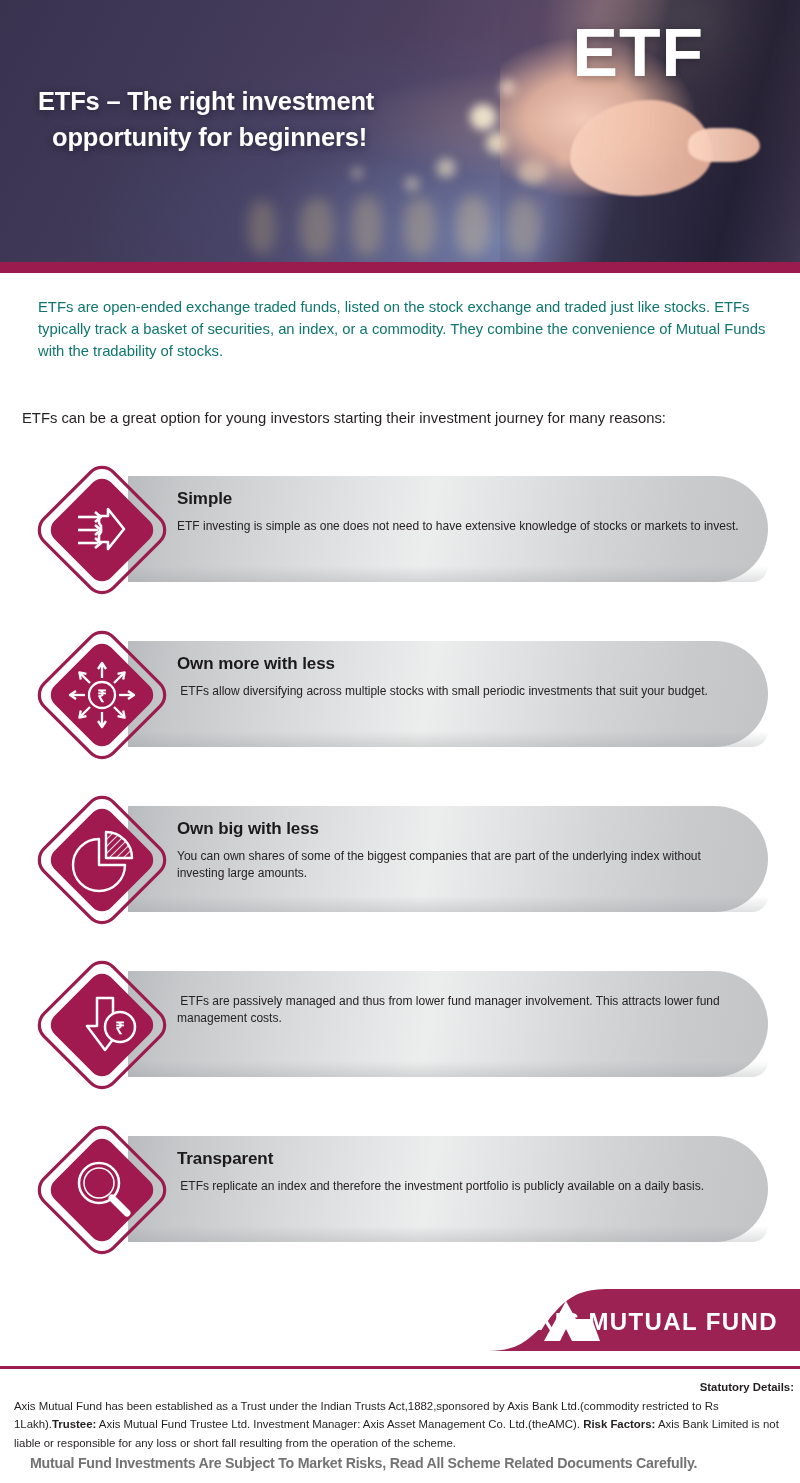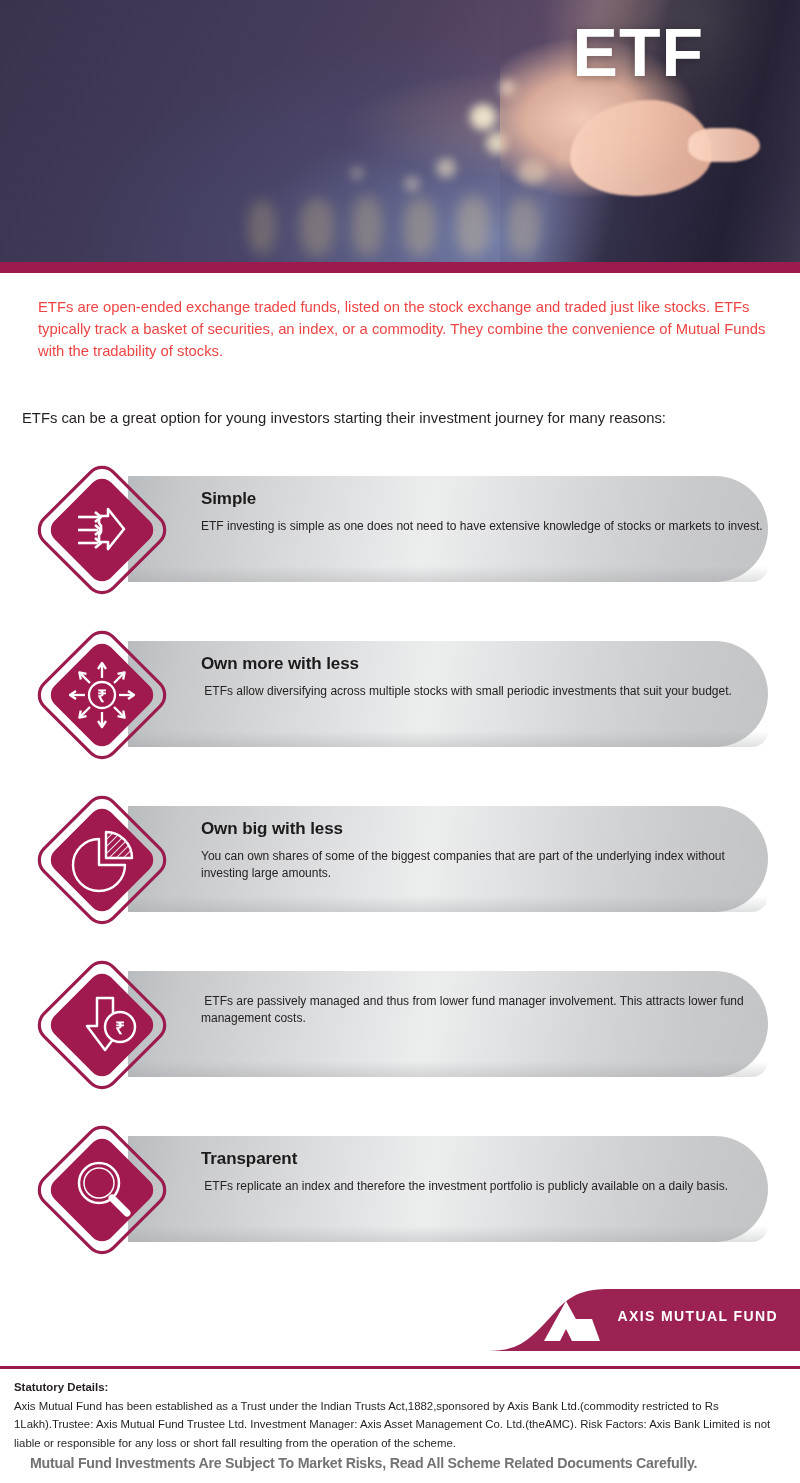"ETFs – The right investment" div.hero-title { html: none -> <div> <span>ETFs – The right investment</span> <span>opportunity for beginners!</span> </div> }
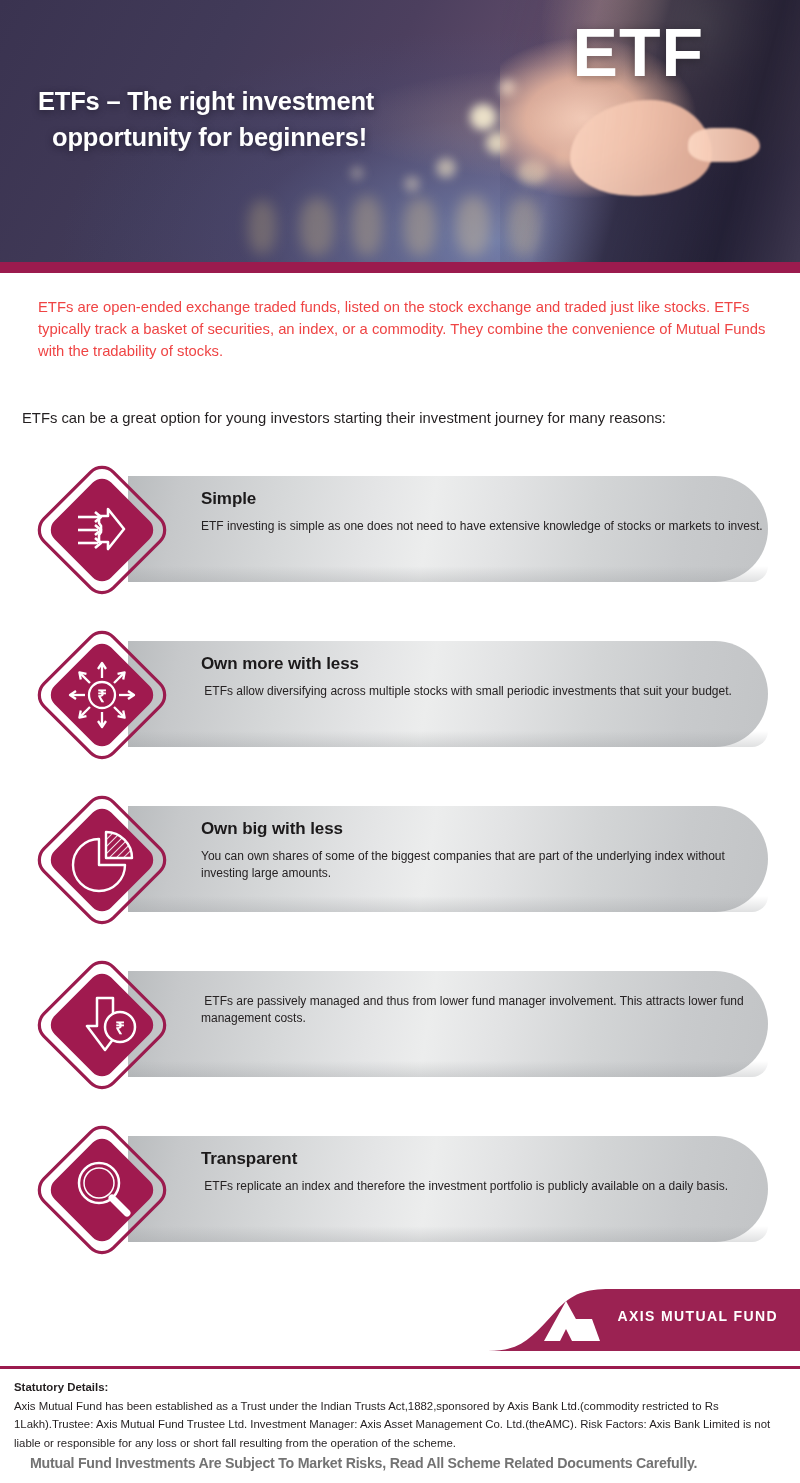"ETFs are open-ended exchange traded" .intro { color: #ef4444 -> #0f766e }
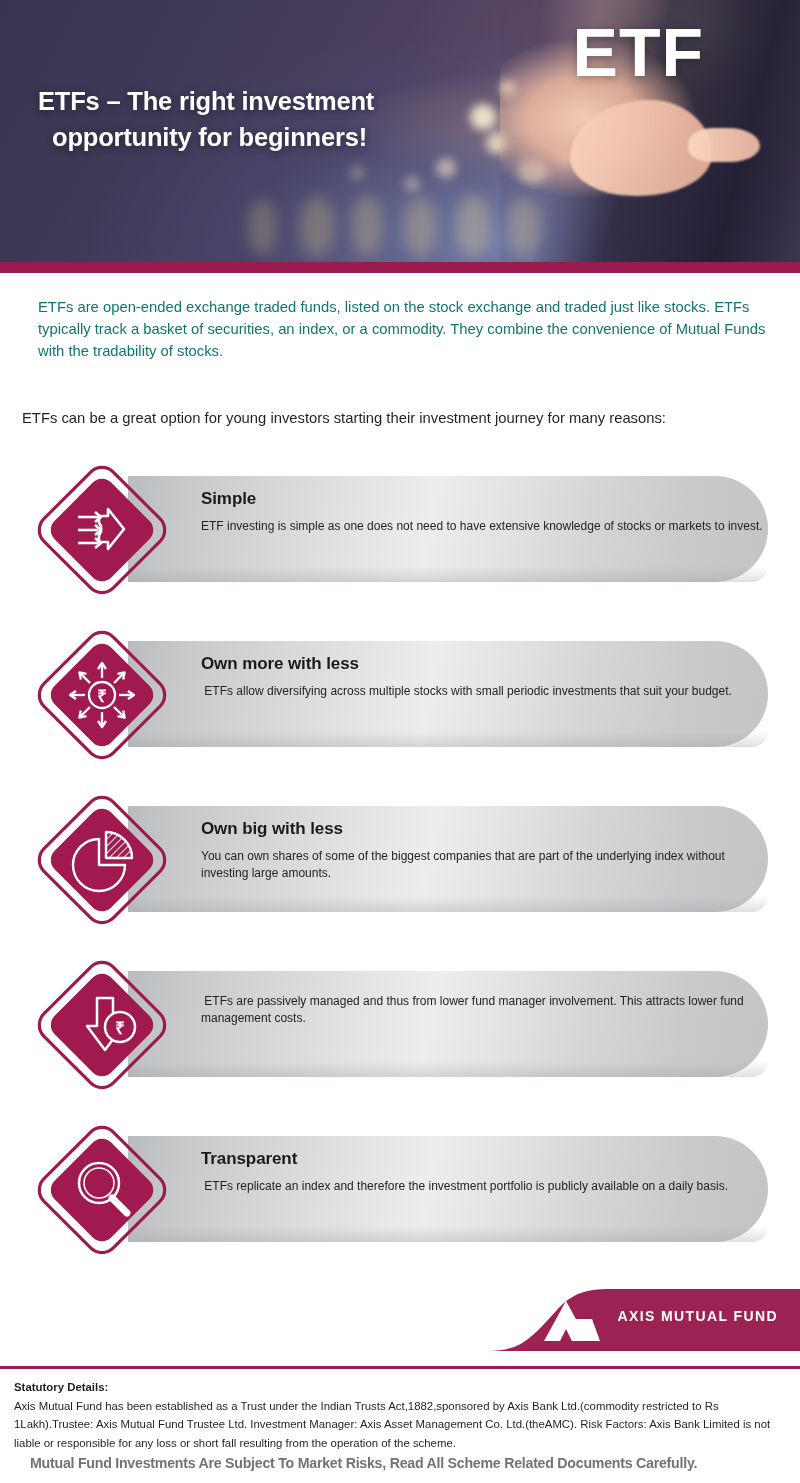"Simple" .card-text { margin-left: 24px -> none }
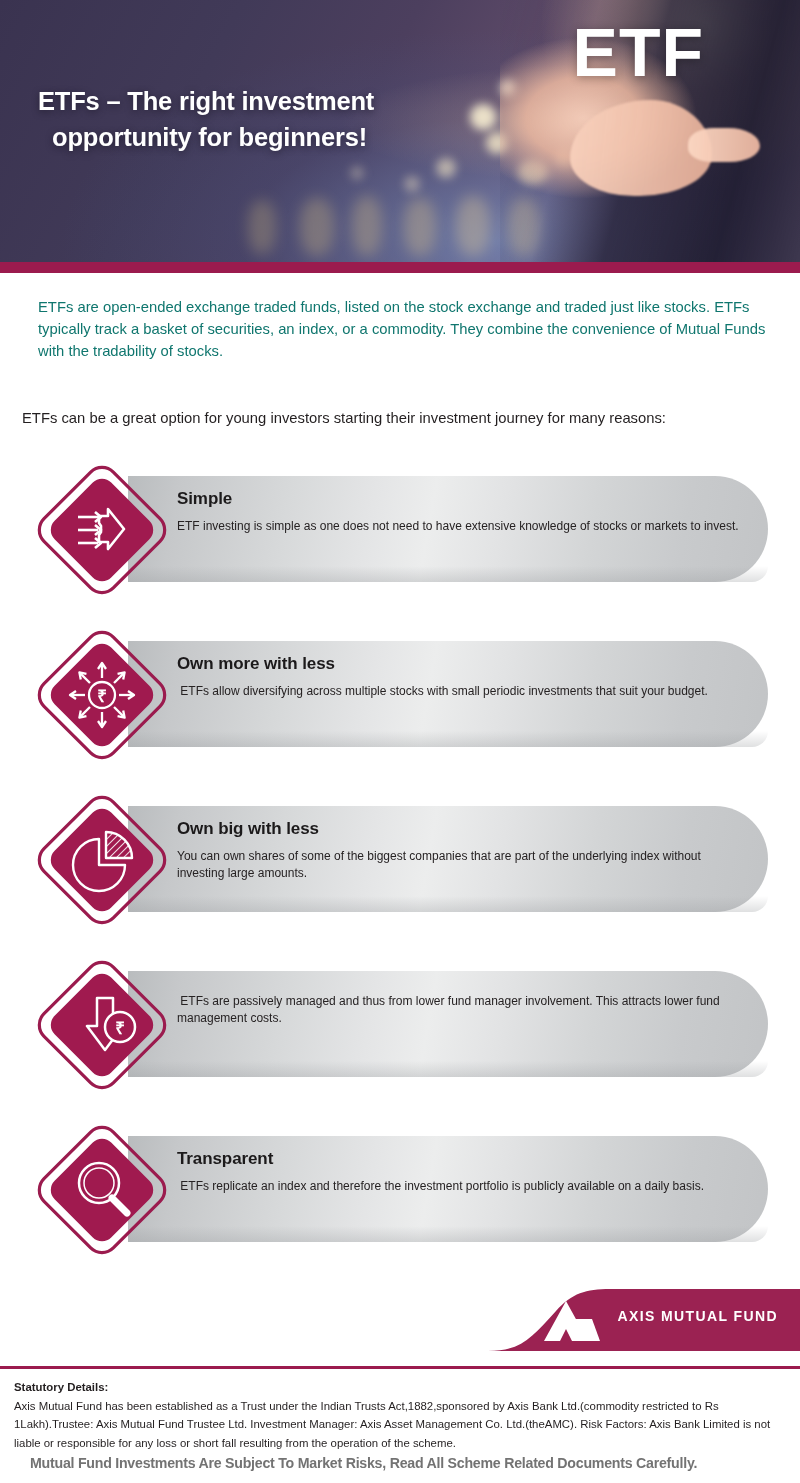"AXIS MUTUAL FUND" .logo-text { font-size: 14px -> 24px }
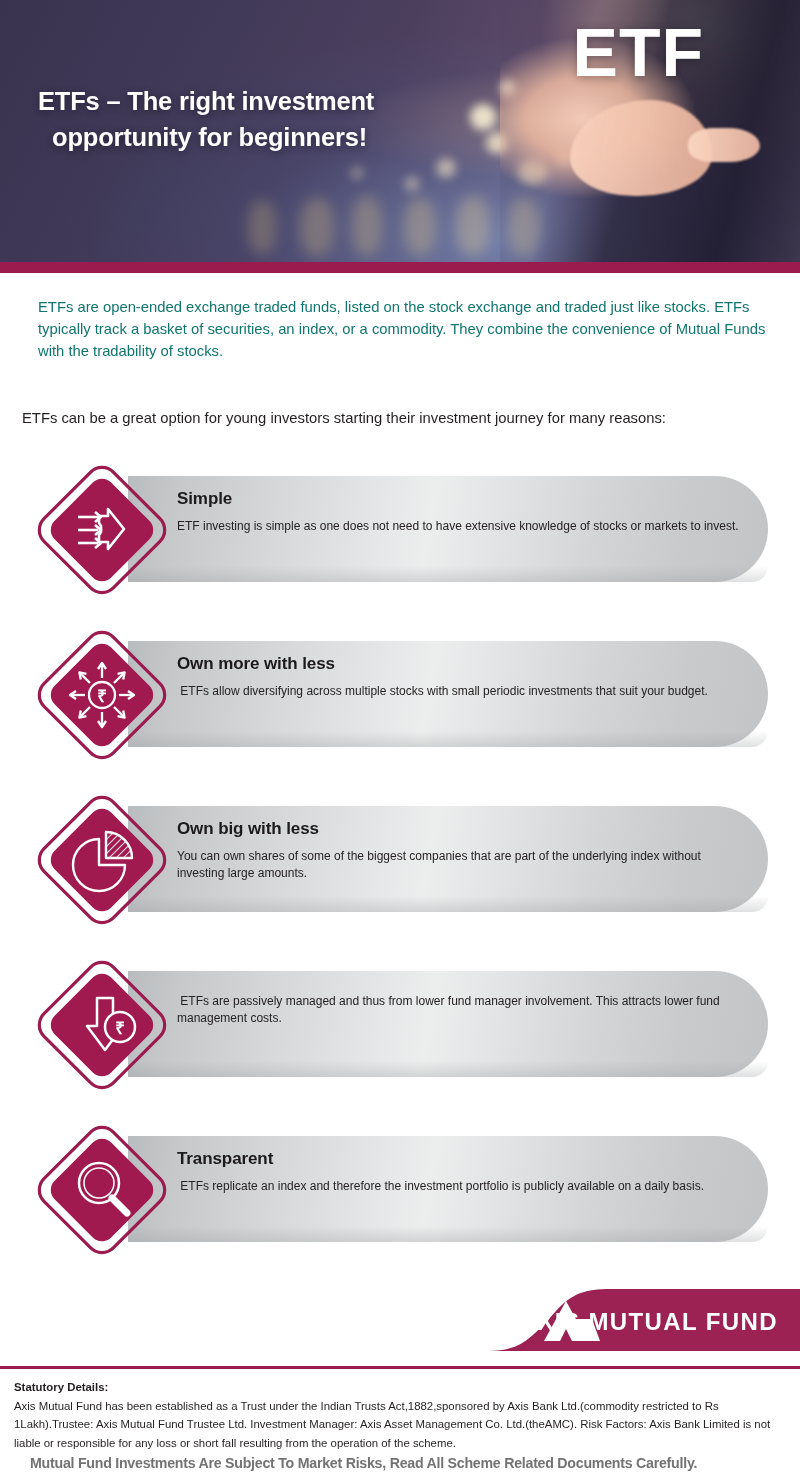"Statutory Details:" .stat-head { text-align: none -> right }
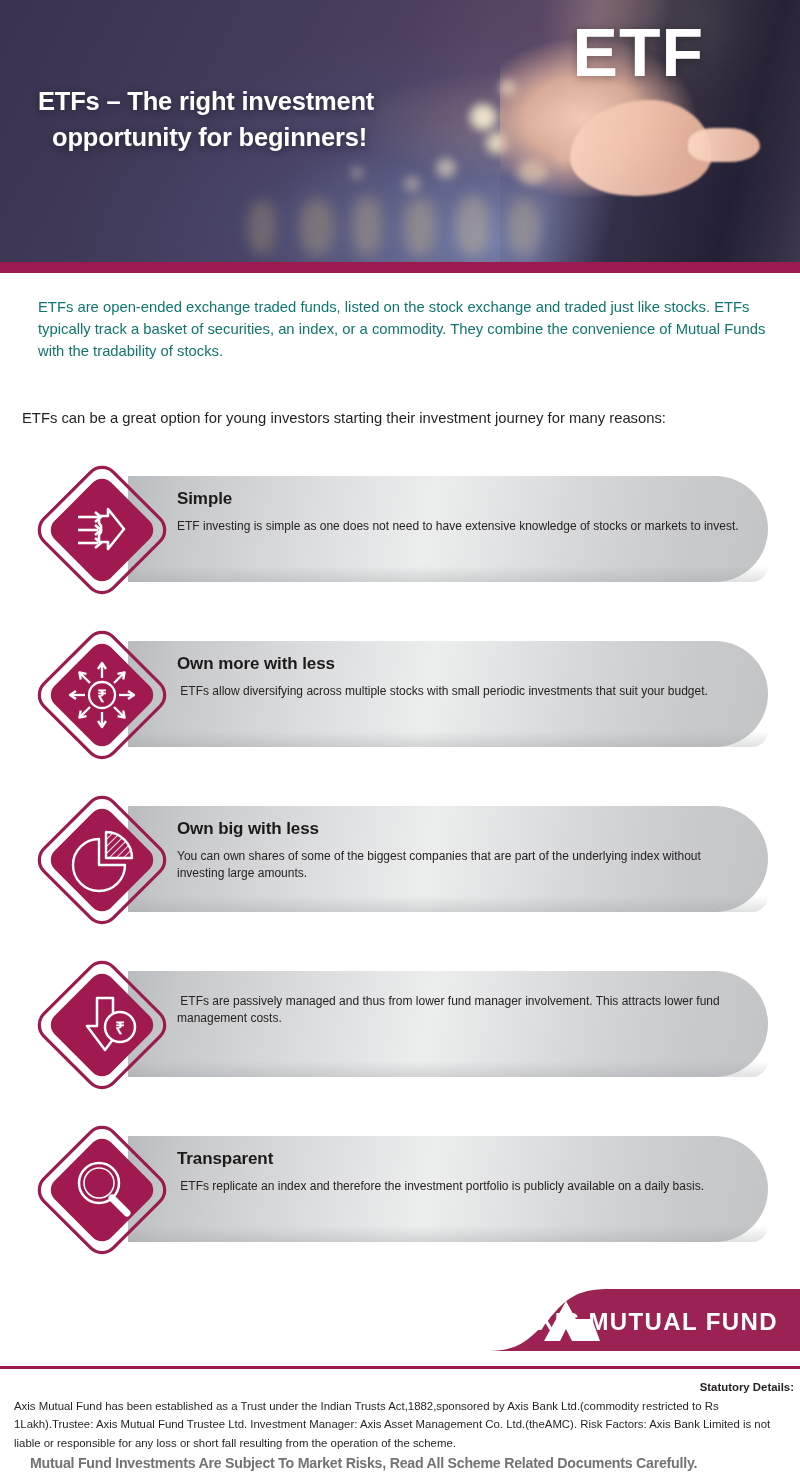"Trustee:" .statutory b { font-weight: normal -> bold }
